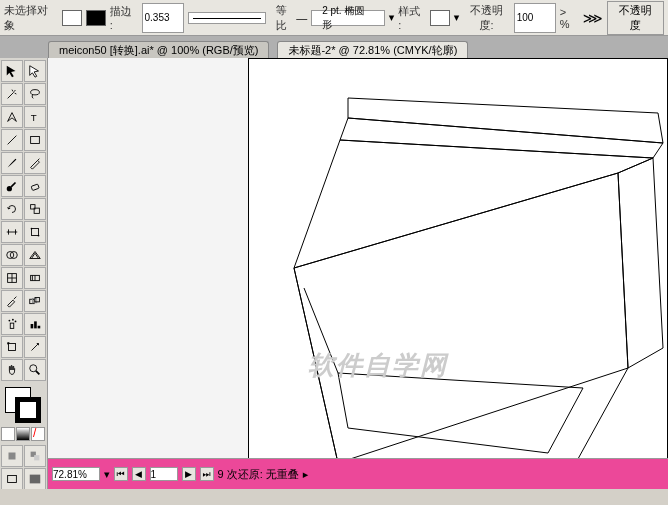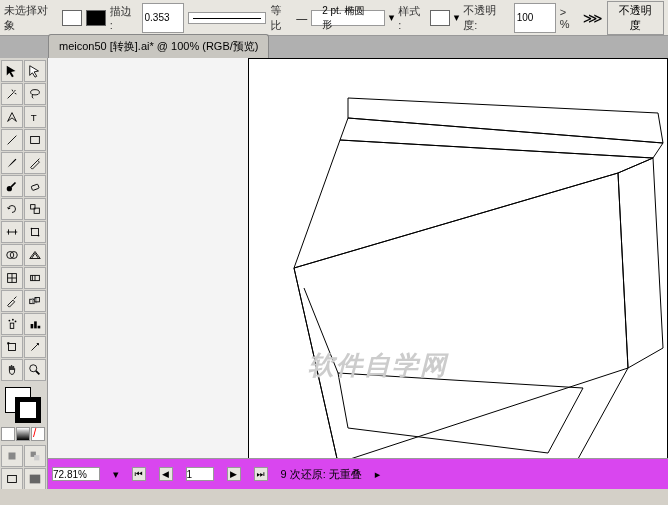"等比" .blue-link { text-align: none -> center }
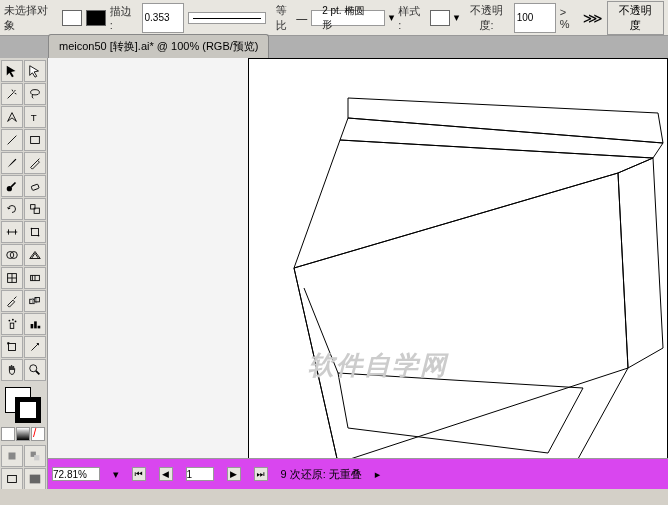"meicon50 [转换].ai* @ 100% (RGB/预览)" .tab { height: 24px -> 17px }
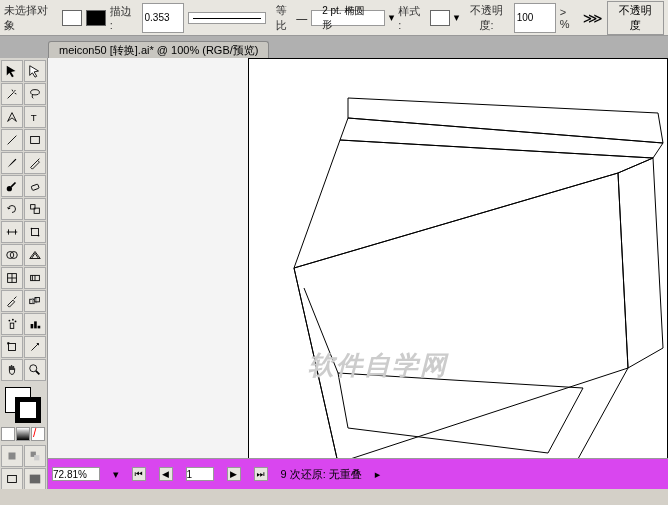"未标题-2* @ 72.81% (CMYK/轮廓)" div.tab { html: none -> <div> <span>未标题-2* @ 72.81% (CMYK/轮廓)</span> </div> }
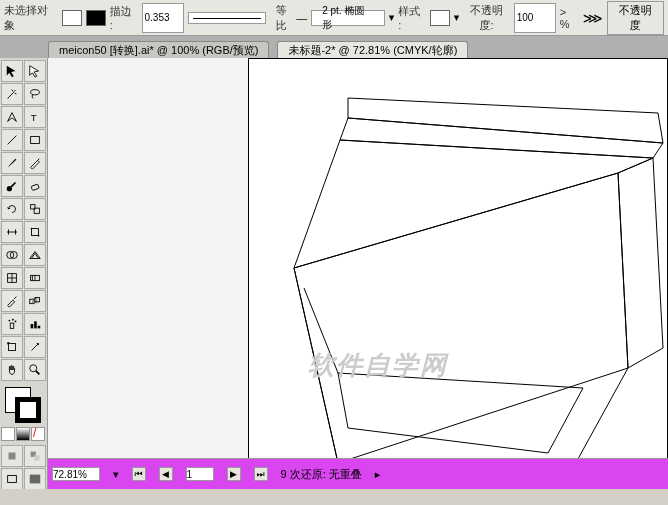"72.81%" .status-bar { background: #d946ef -> #ec4899; gap: 13px -> 4px }
